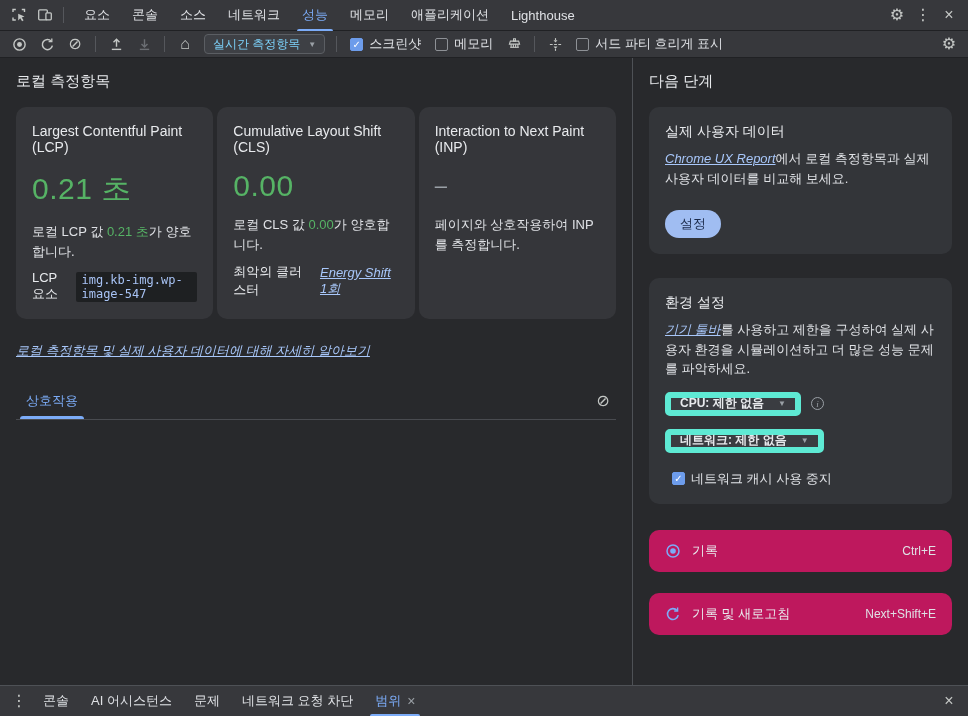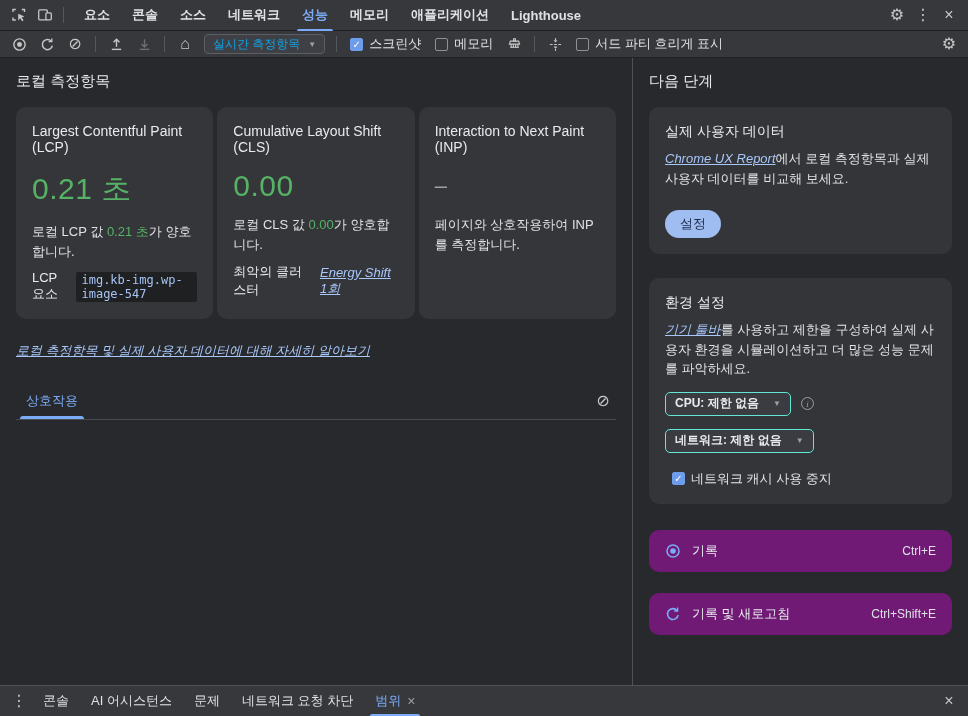"요소" .main-tabs { font-weight: bold -> none }
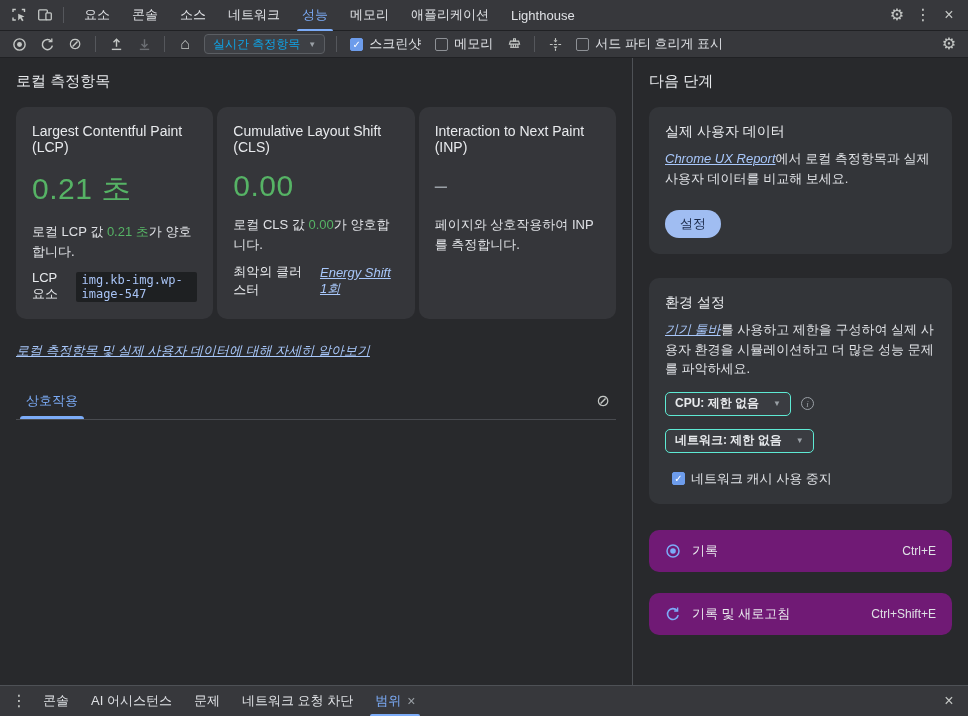"실시간 측정항목" .dropdown.disabled .dd-label { color: #0ea5e9 -> #7dd3fc }
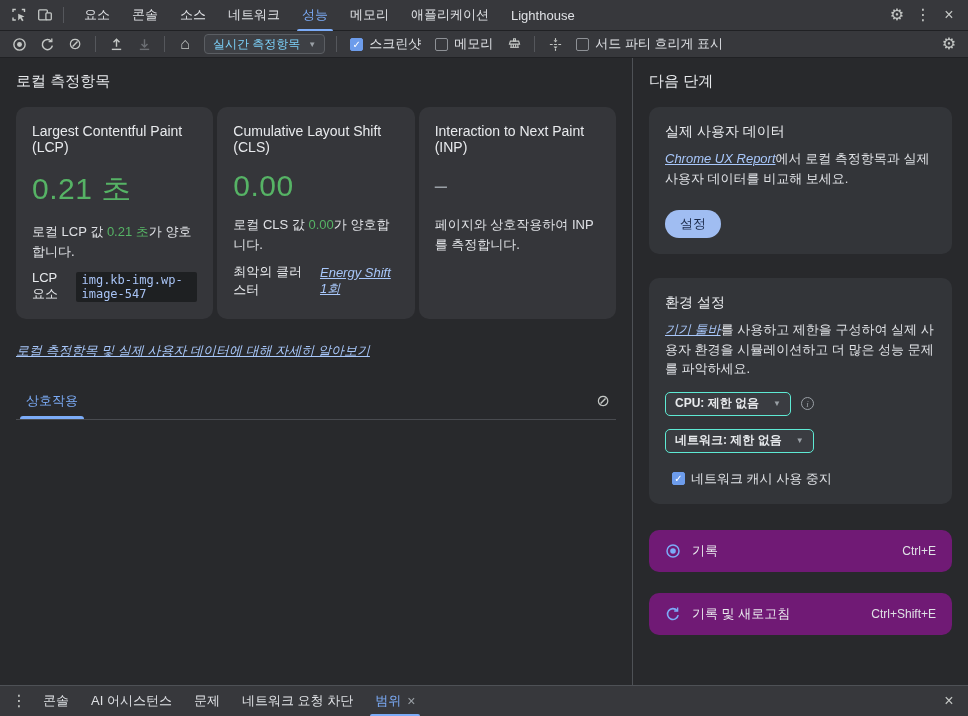"CPU: 제한 없음" .select-box { border: 1px solid #5eead4 -> 6px solid #5eead4 }
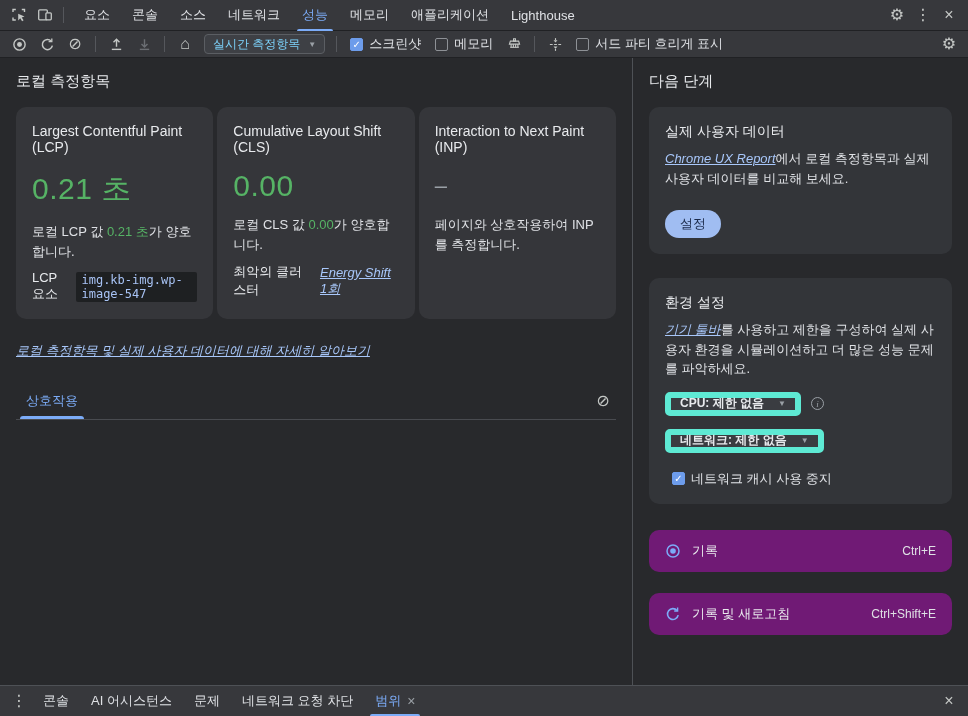"기록" .record-card { background: #701a75 -> #be185d }
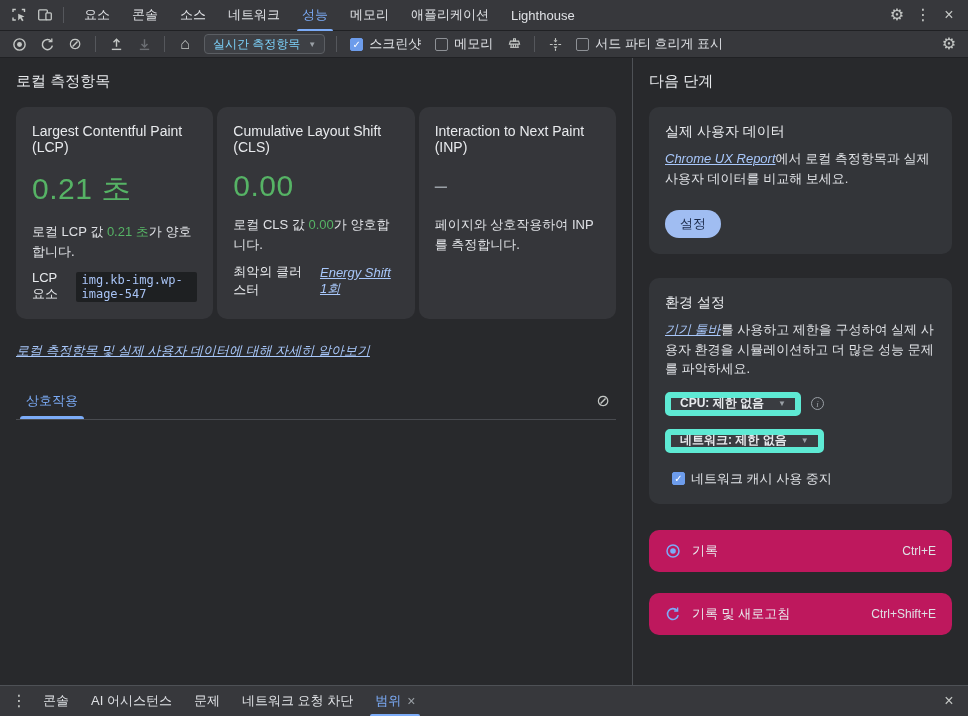"Ctrl+Shift+E" span.shortcut { text: Ctrl+Shift+E -> Next+Shift+E }
